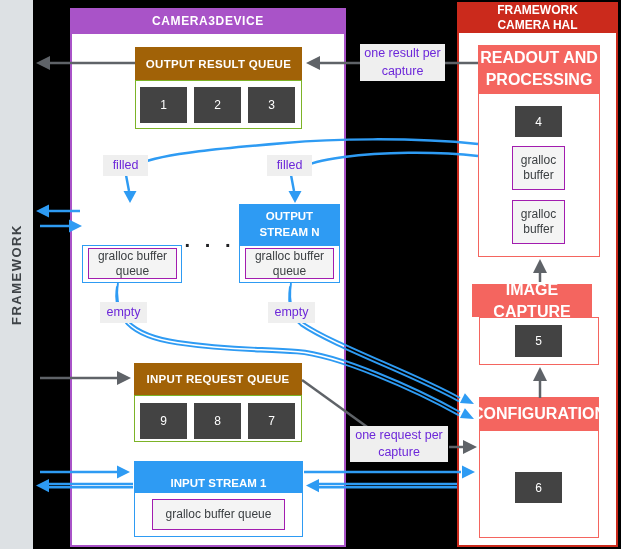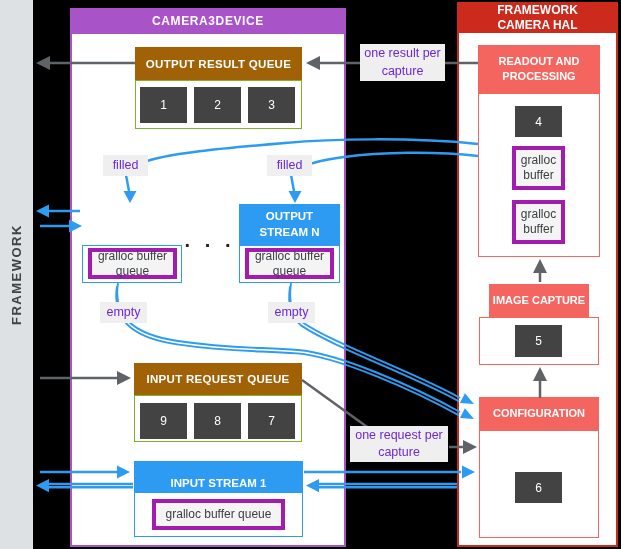"READOUT AND PROCESSING" .salmon-header { font-size: 11px -> 16px }
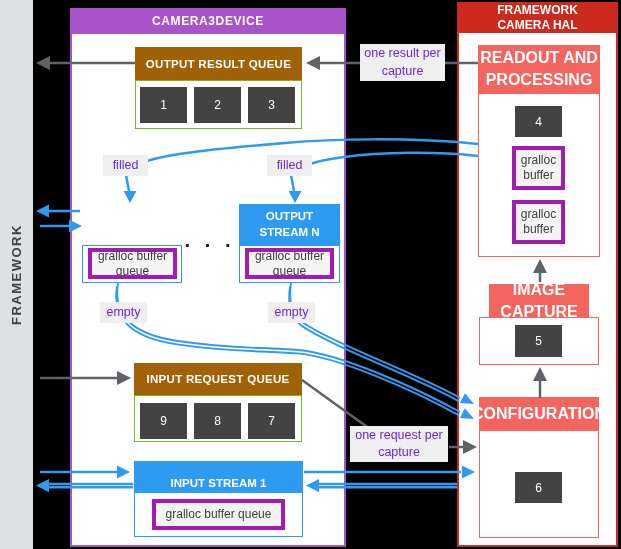"gralloc buffer" .gray-inner { border: 4px solid #a21caf -> 1px solid #a21caf }
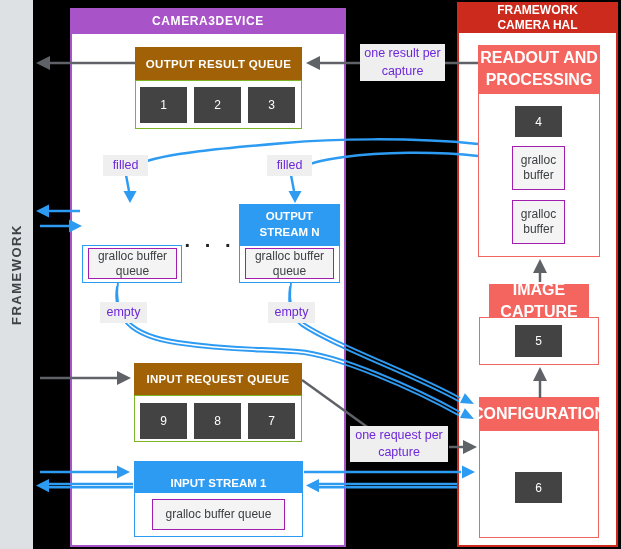"IMAGE CAPTURE" #ic-header { left: 489px -> 472px; width: 100px -> 120px }
